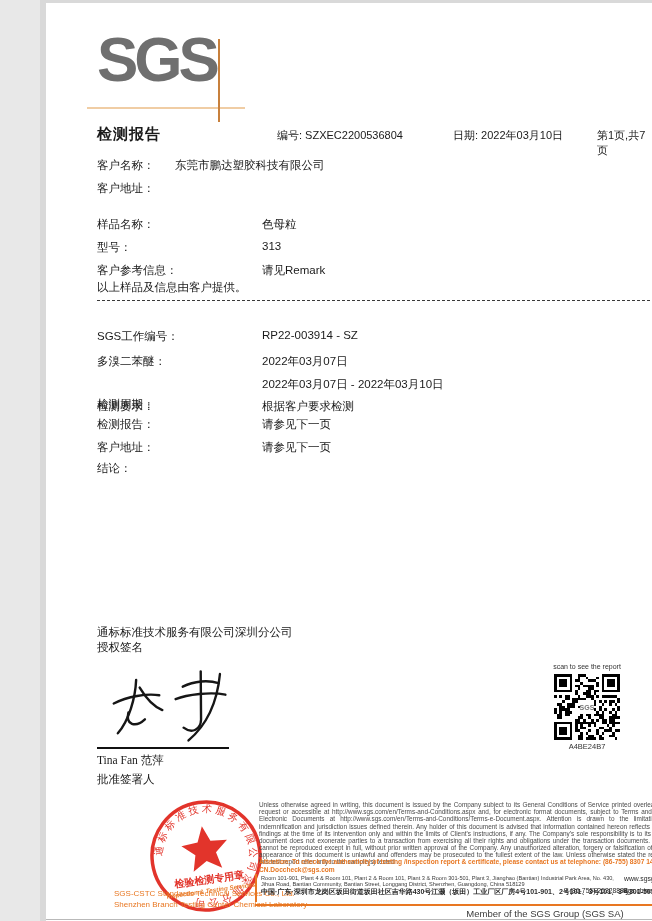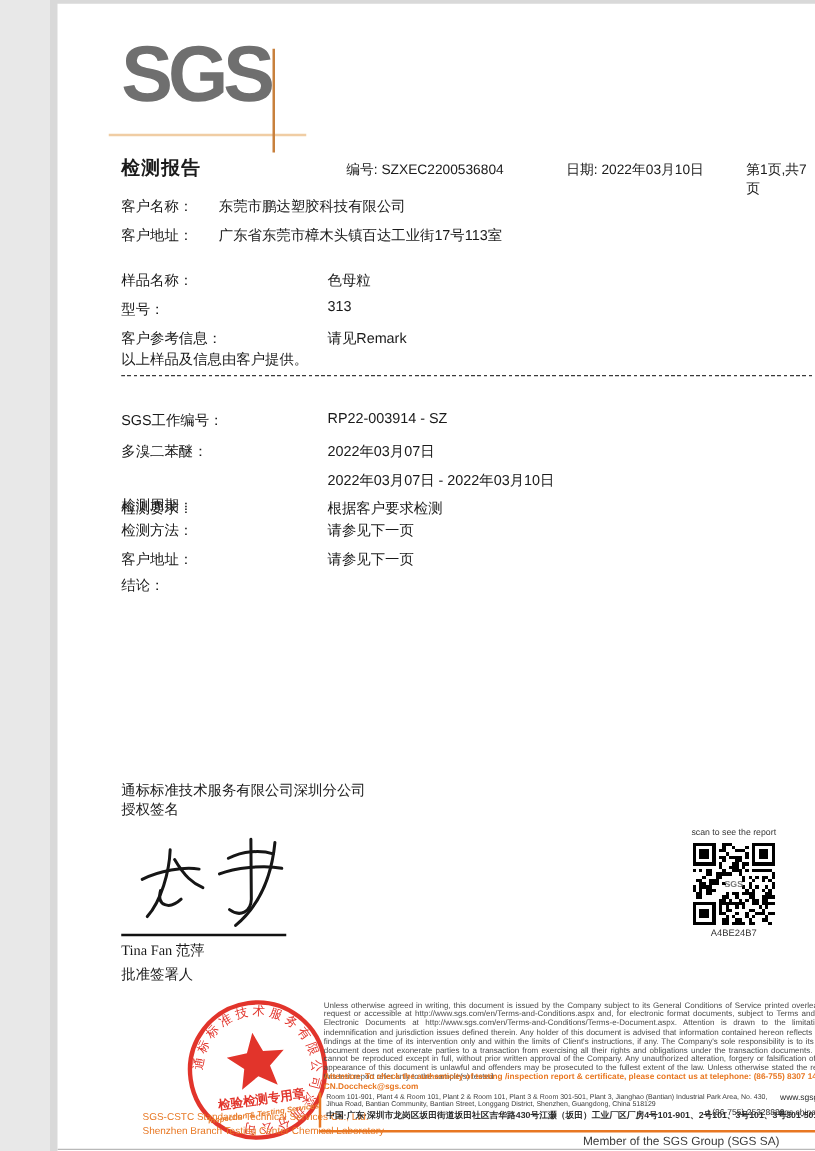"广东省东莞市樟木头镇百达工业街17号113室" div.val-near { html: <div>广东省东莞市樟木头镇百达工业街17号113室</div> -> none }
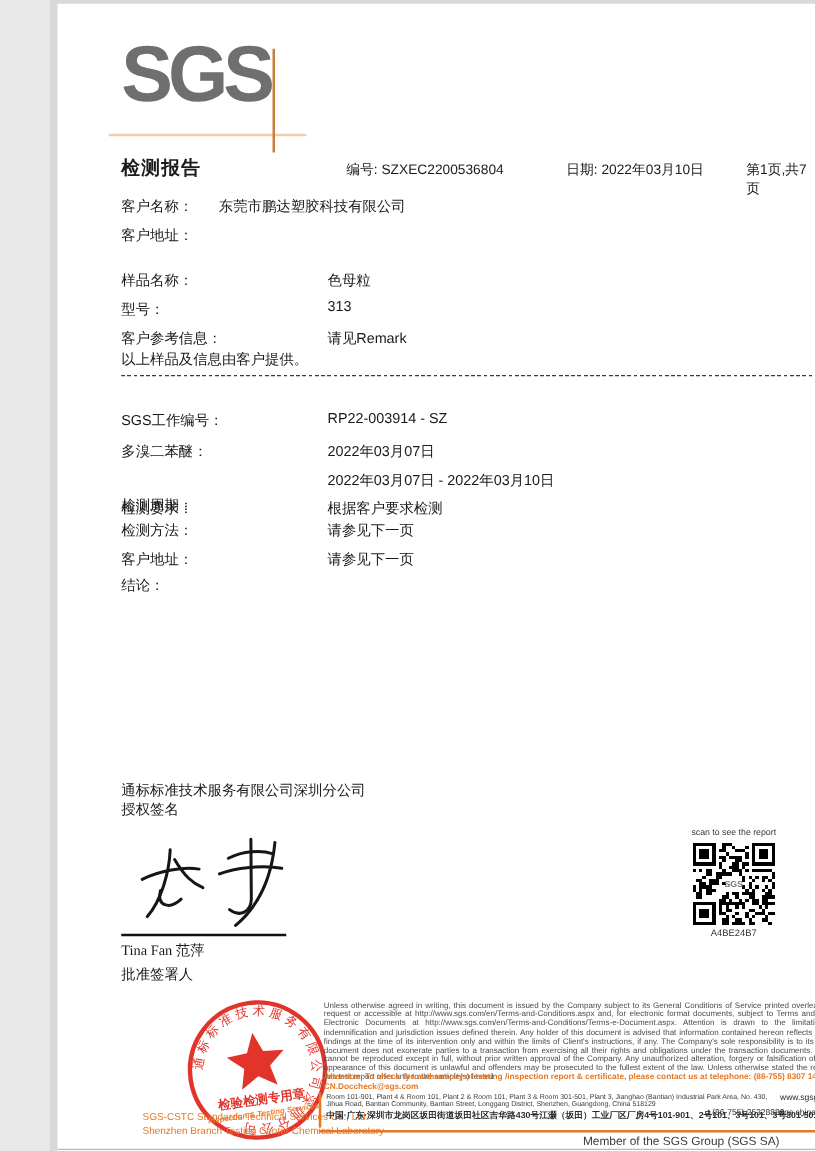"检测方法：" div.lbl { text: 方法 -> 报告 }
